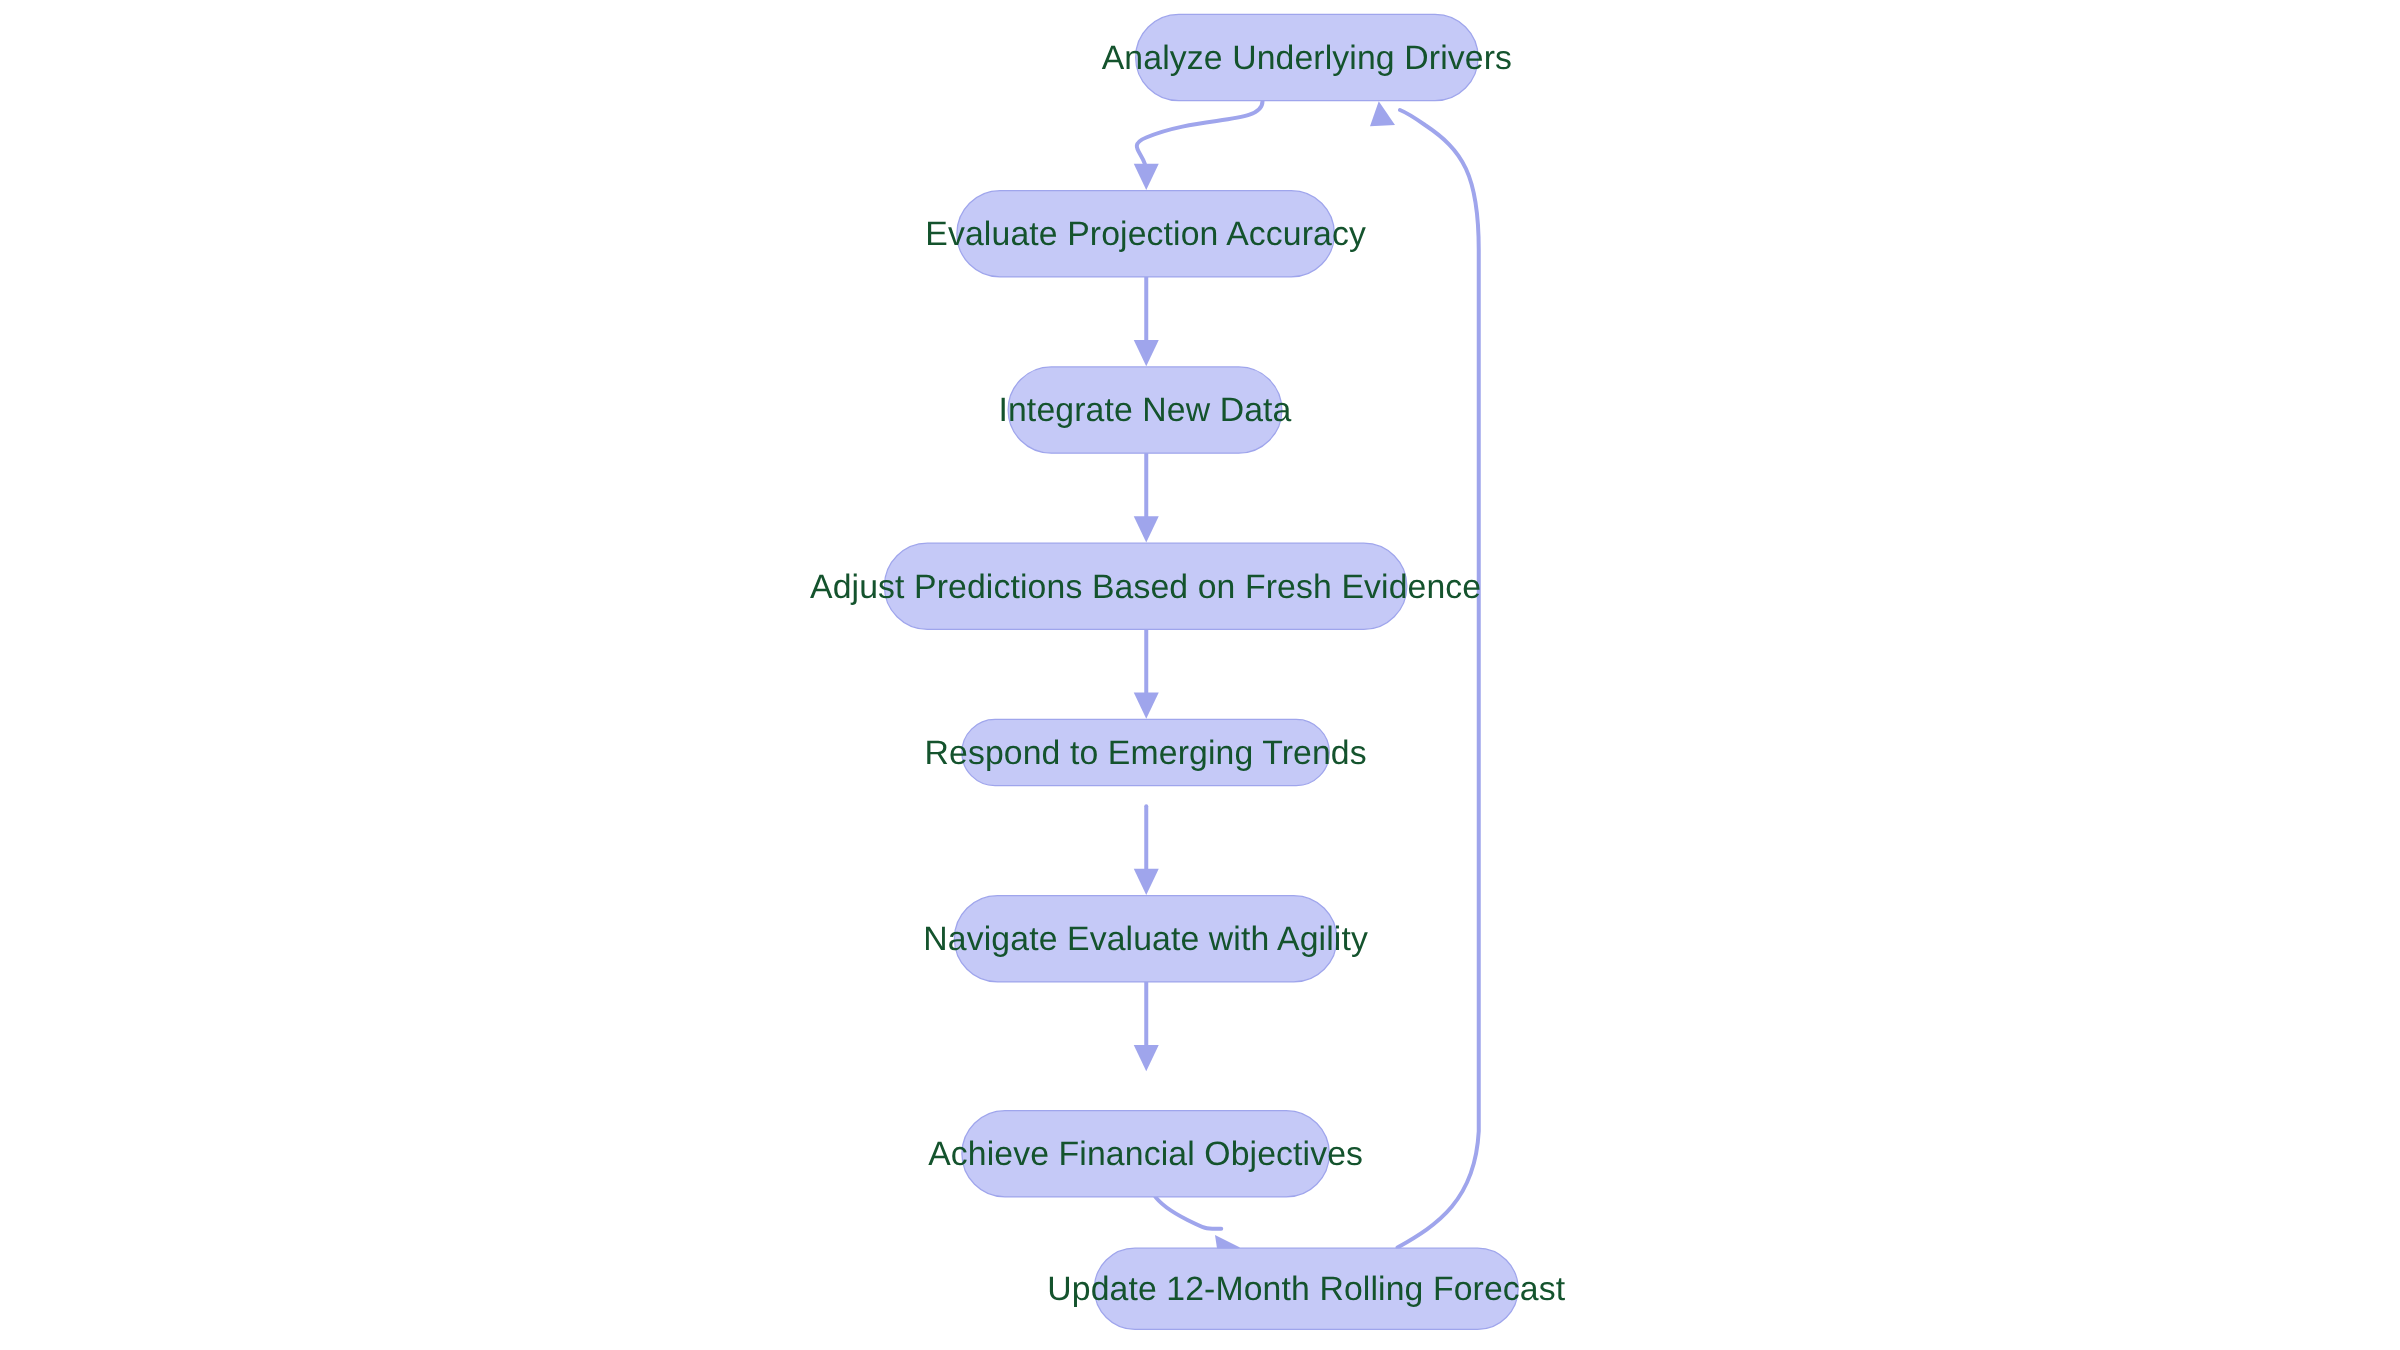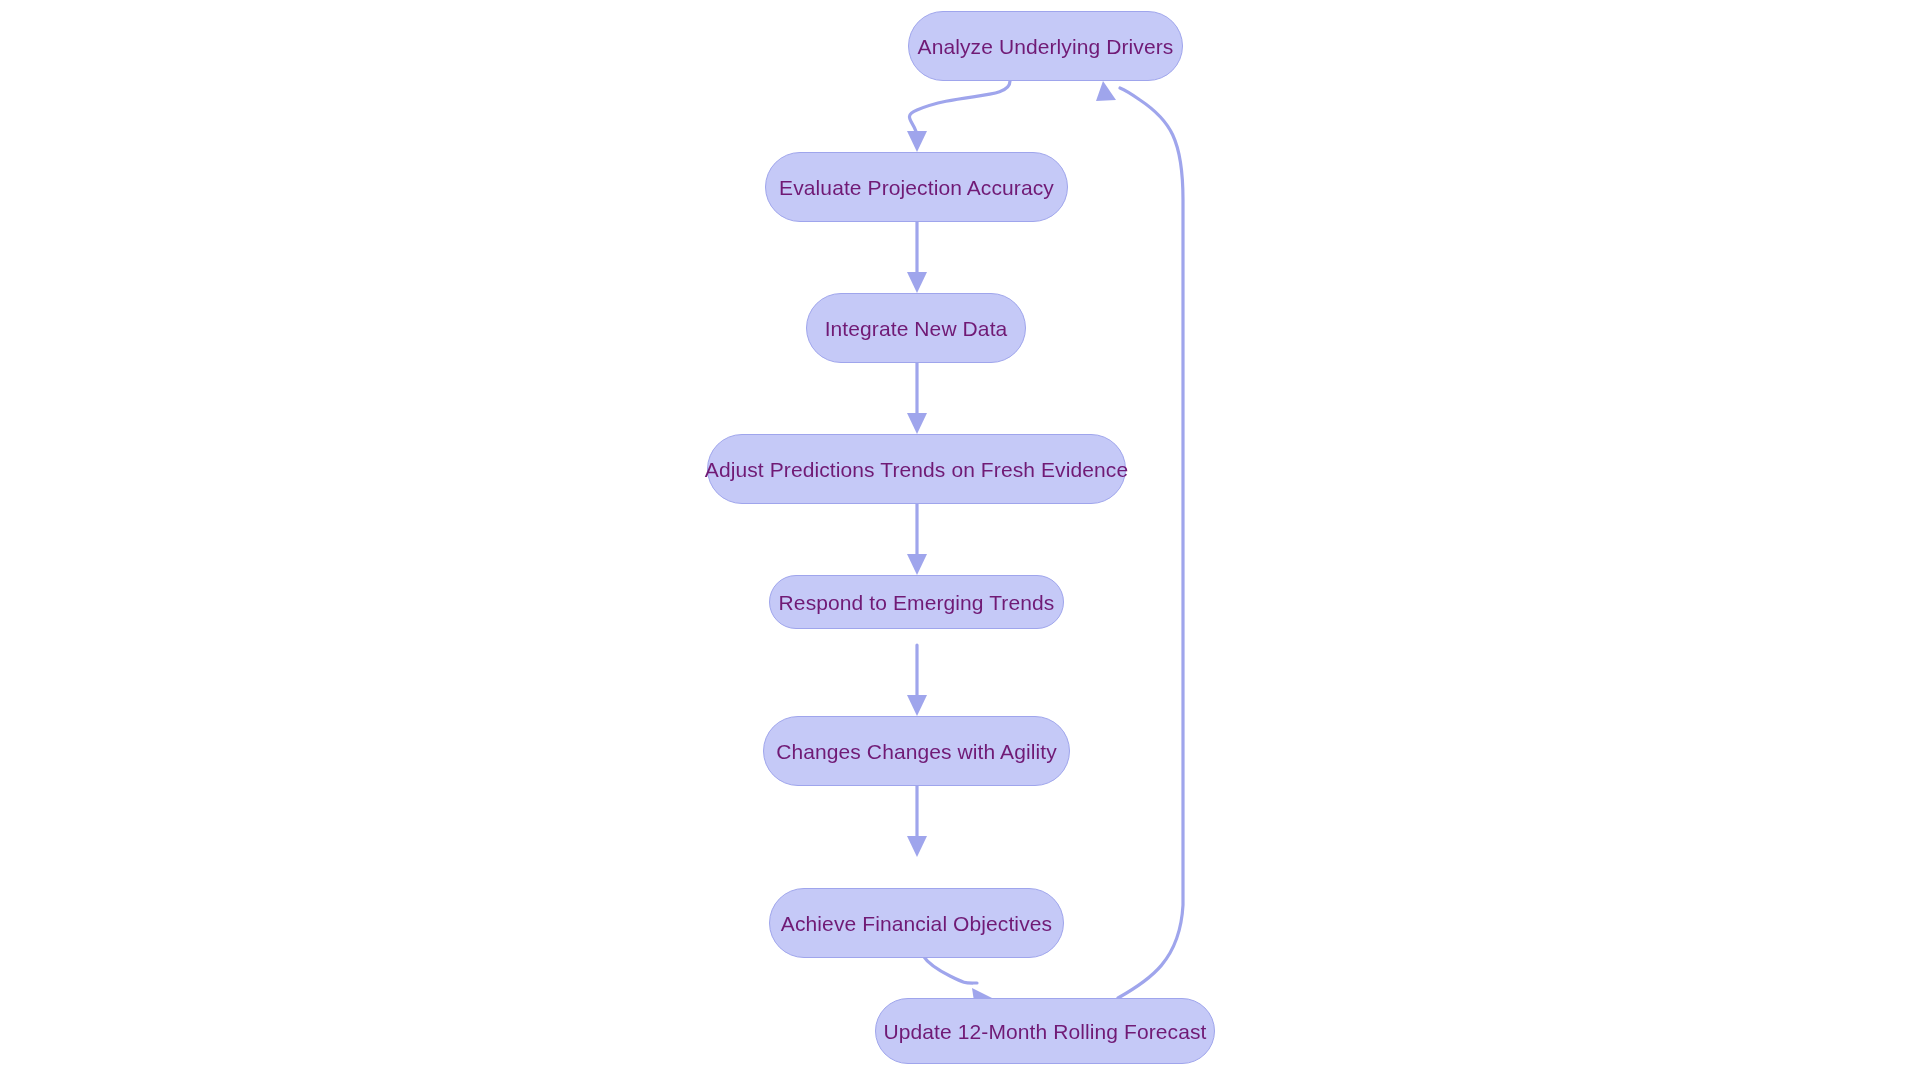"Analyze Underlying Drivers" .flow-node { color: #701a75 -> #14532d; font-size: 21px -> 27px }
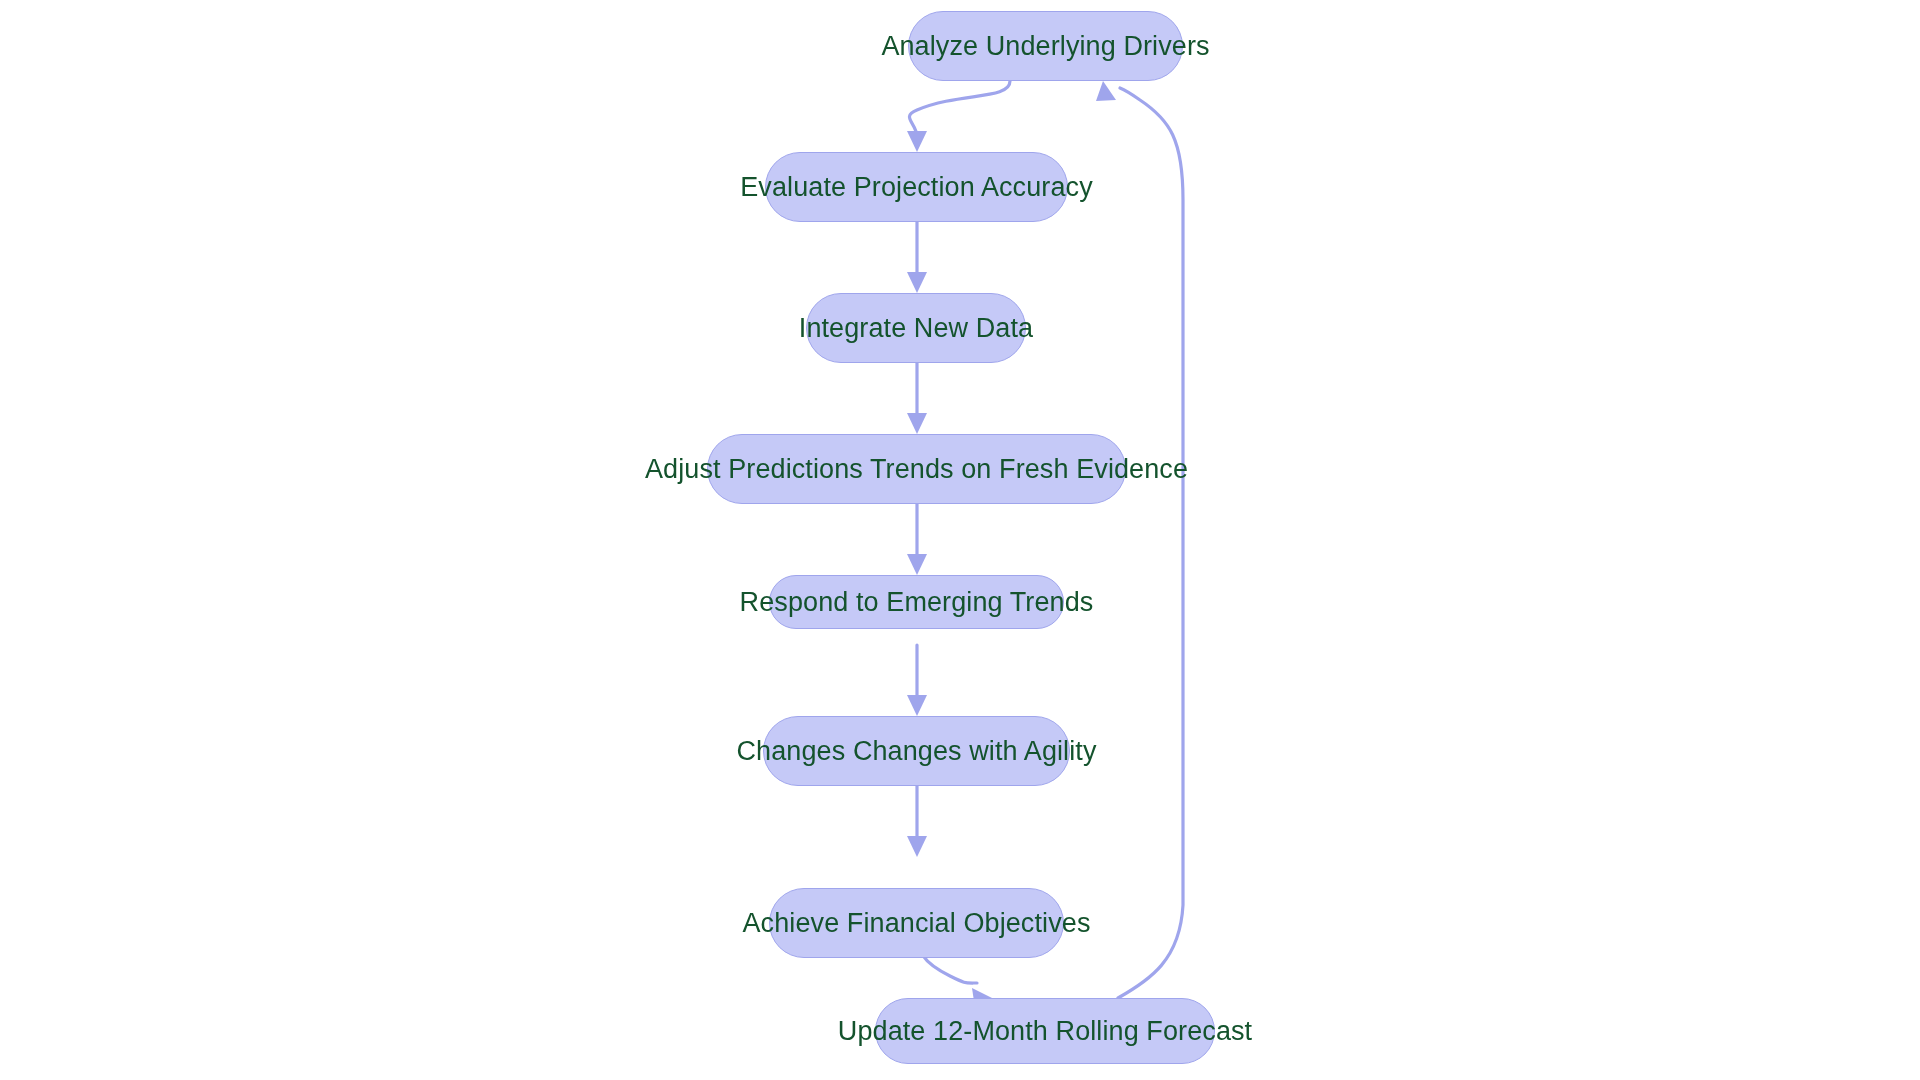"Adjust Predictions Trends on Fresh" span.node-label { text: Trends -> Based }
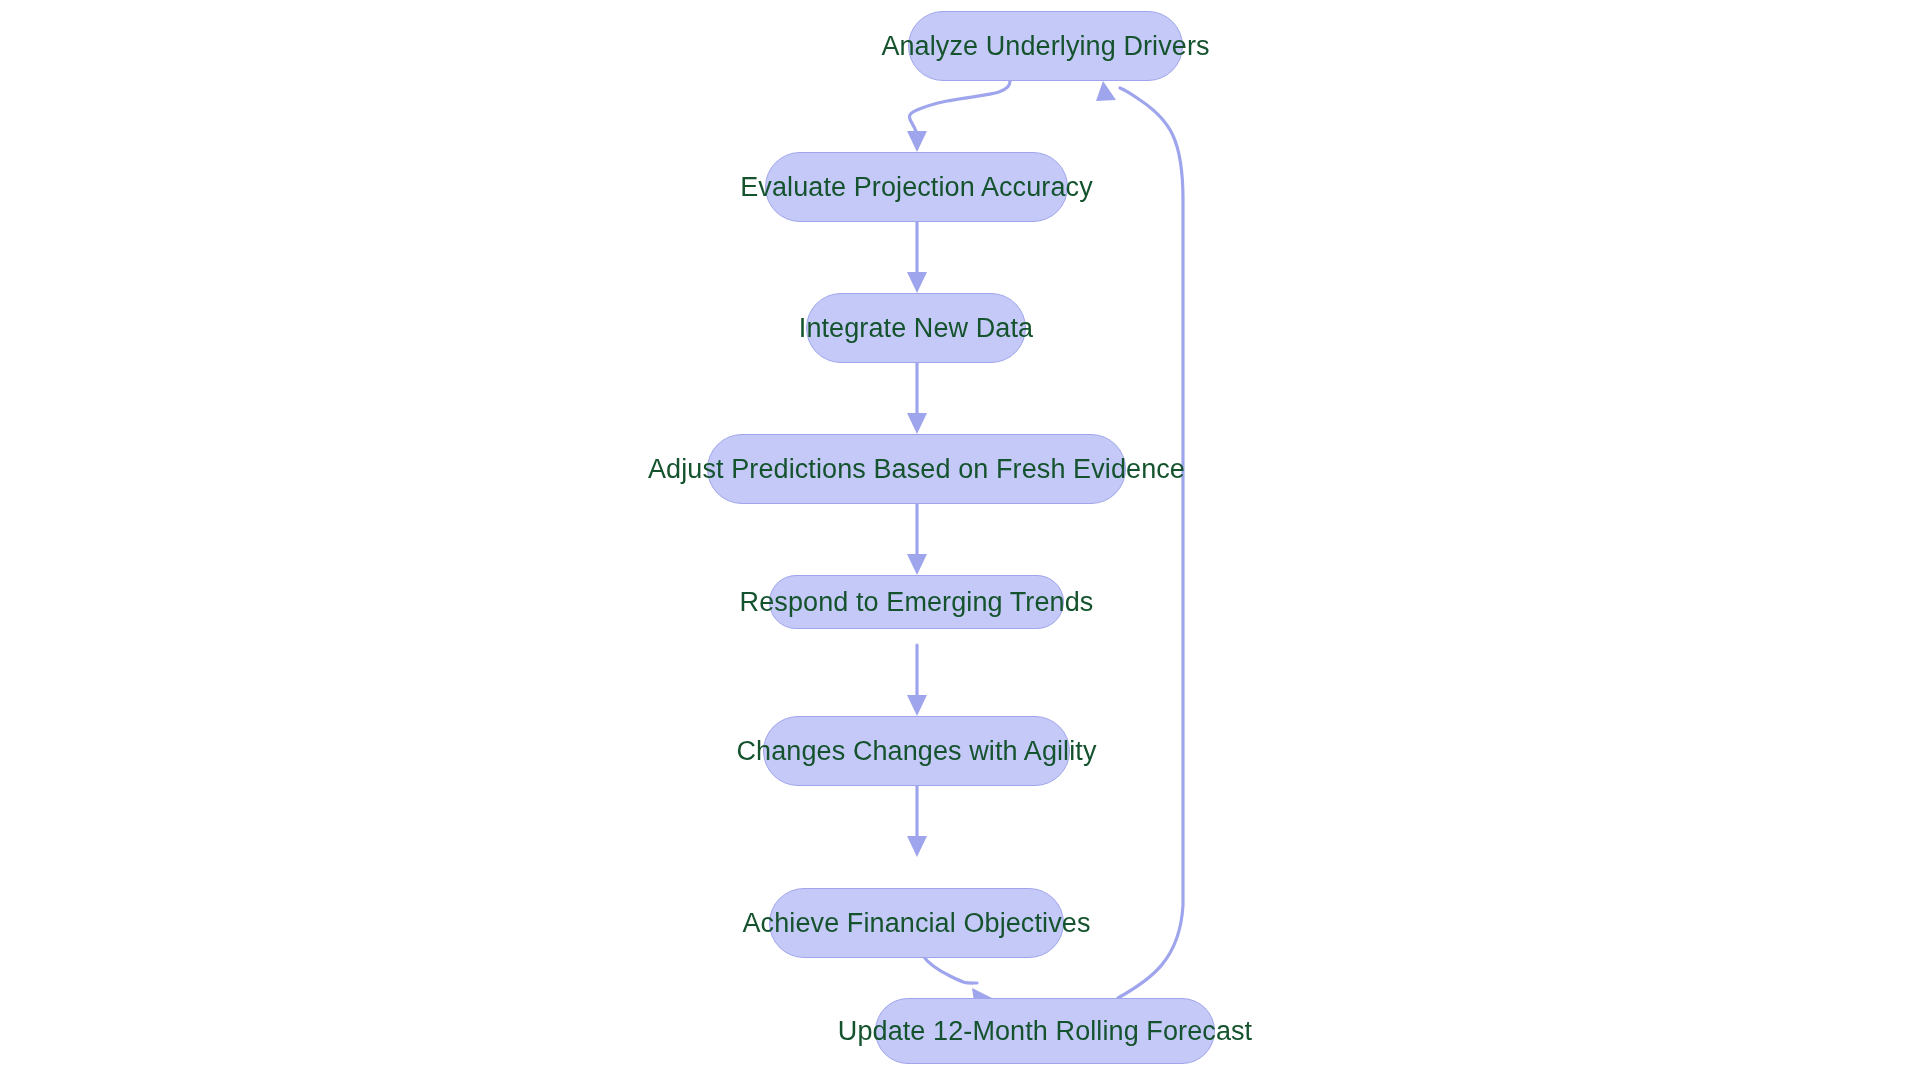"Changes Changes with Agility" span.node-label { text: Changes Changes -> Navigate Evaluate }
